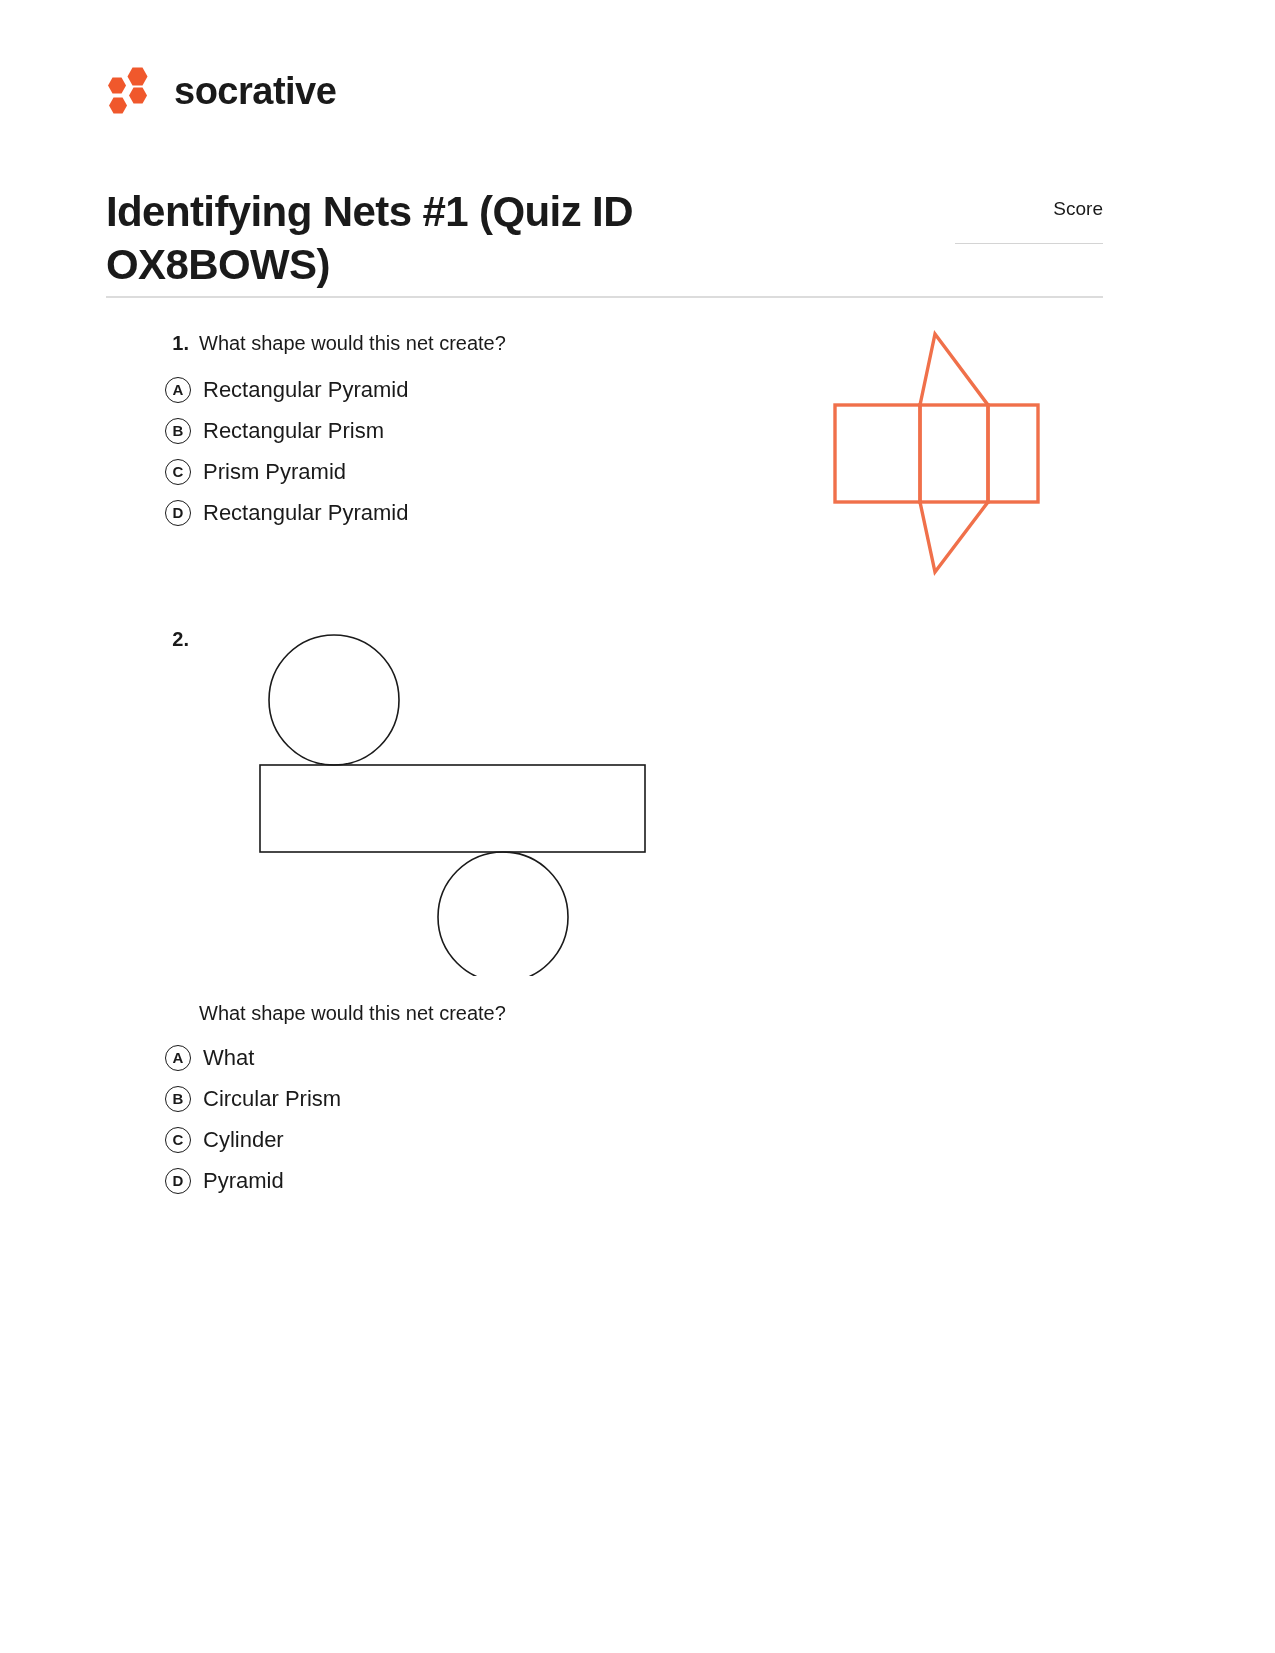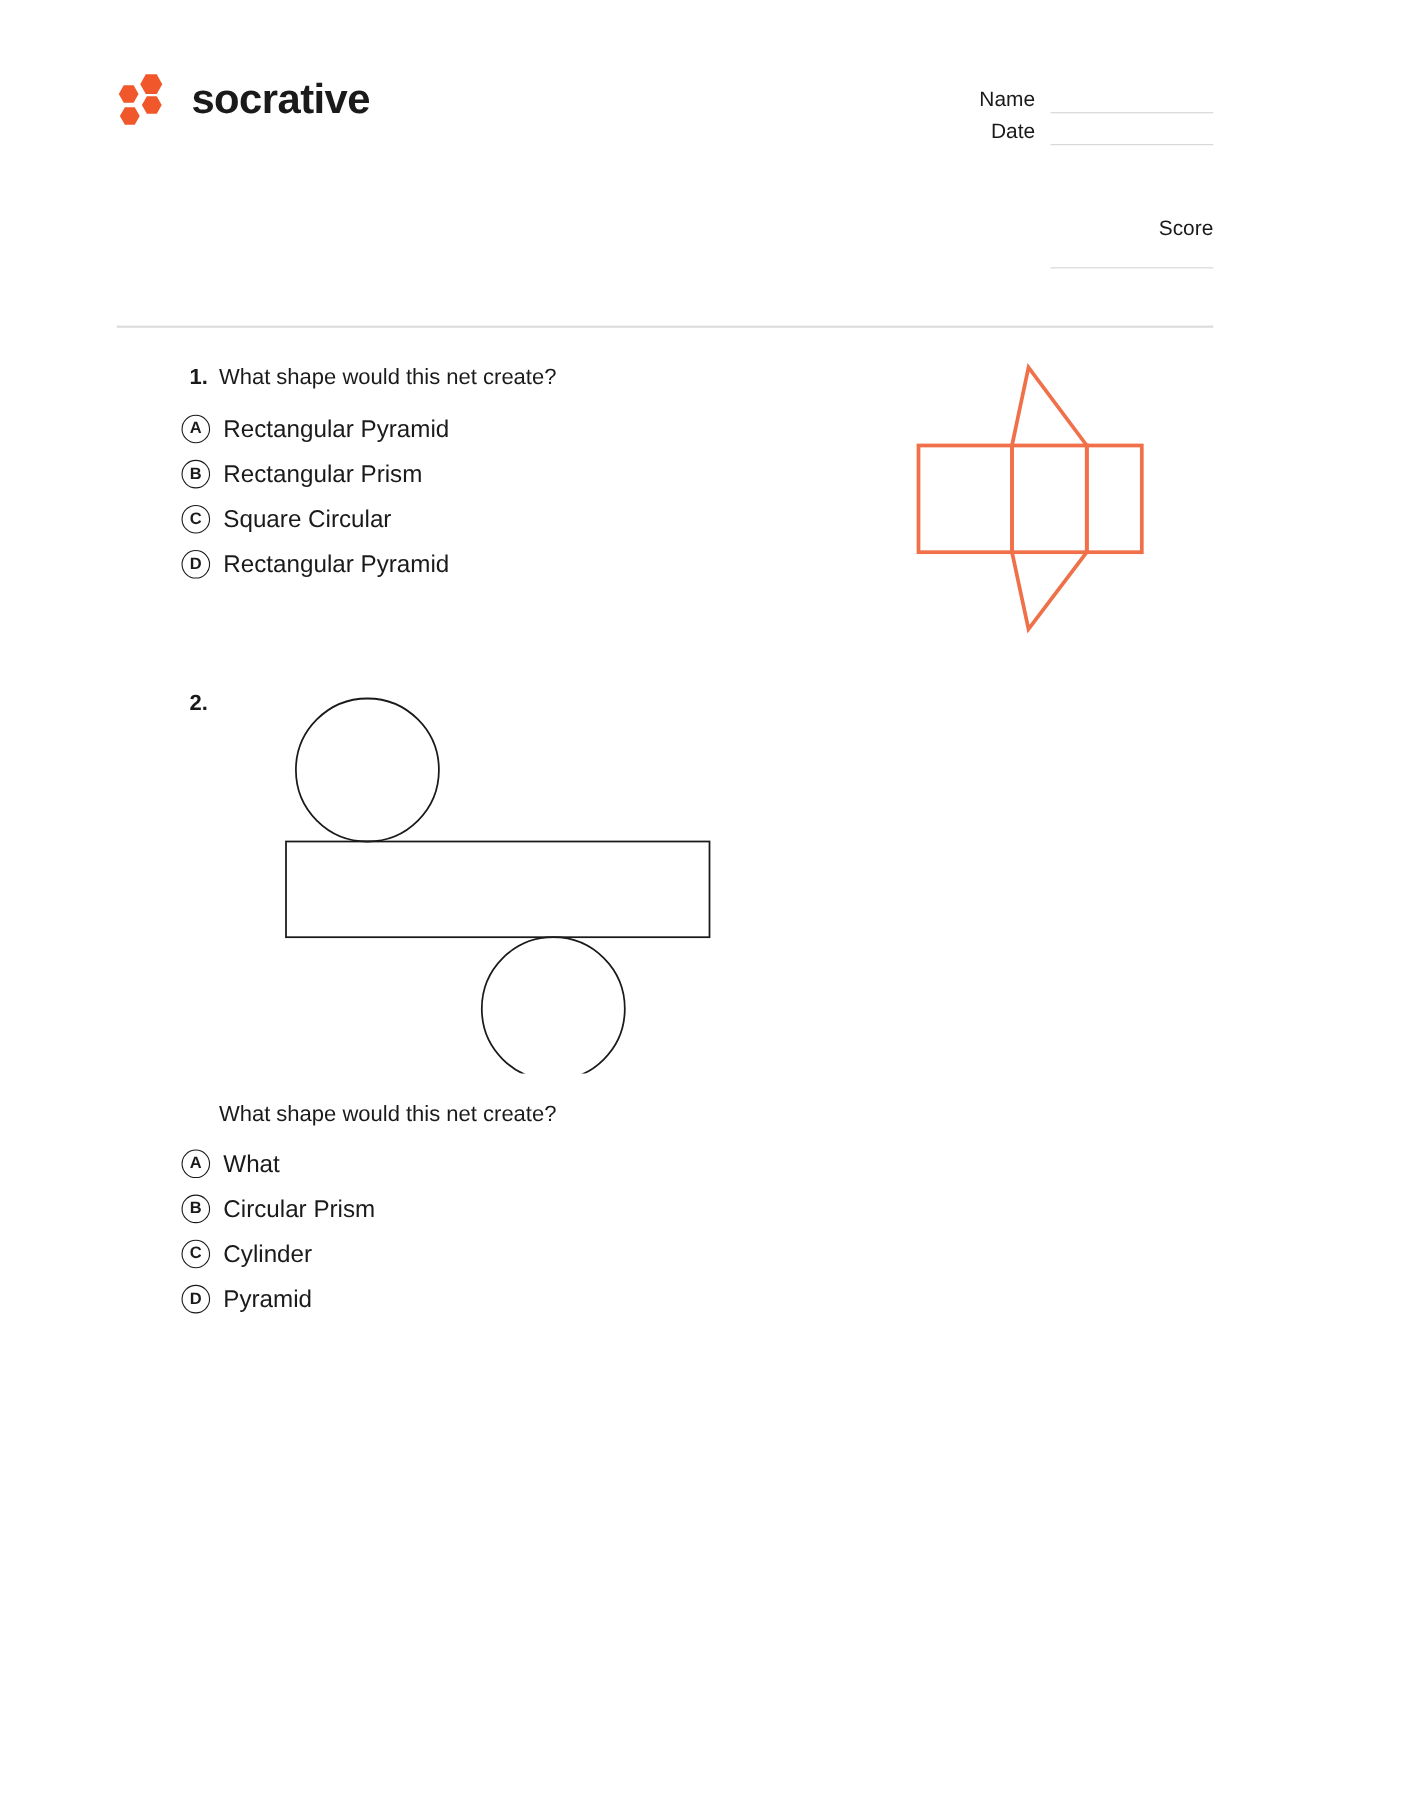"Name" div.fields { html: <div> <div> <span>Name</span> <span></span> </div> <div> <span>Date</span> <span></span> </div> </div> -> none }
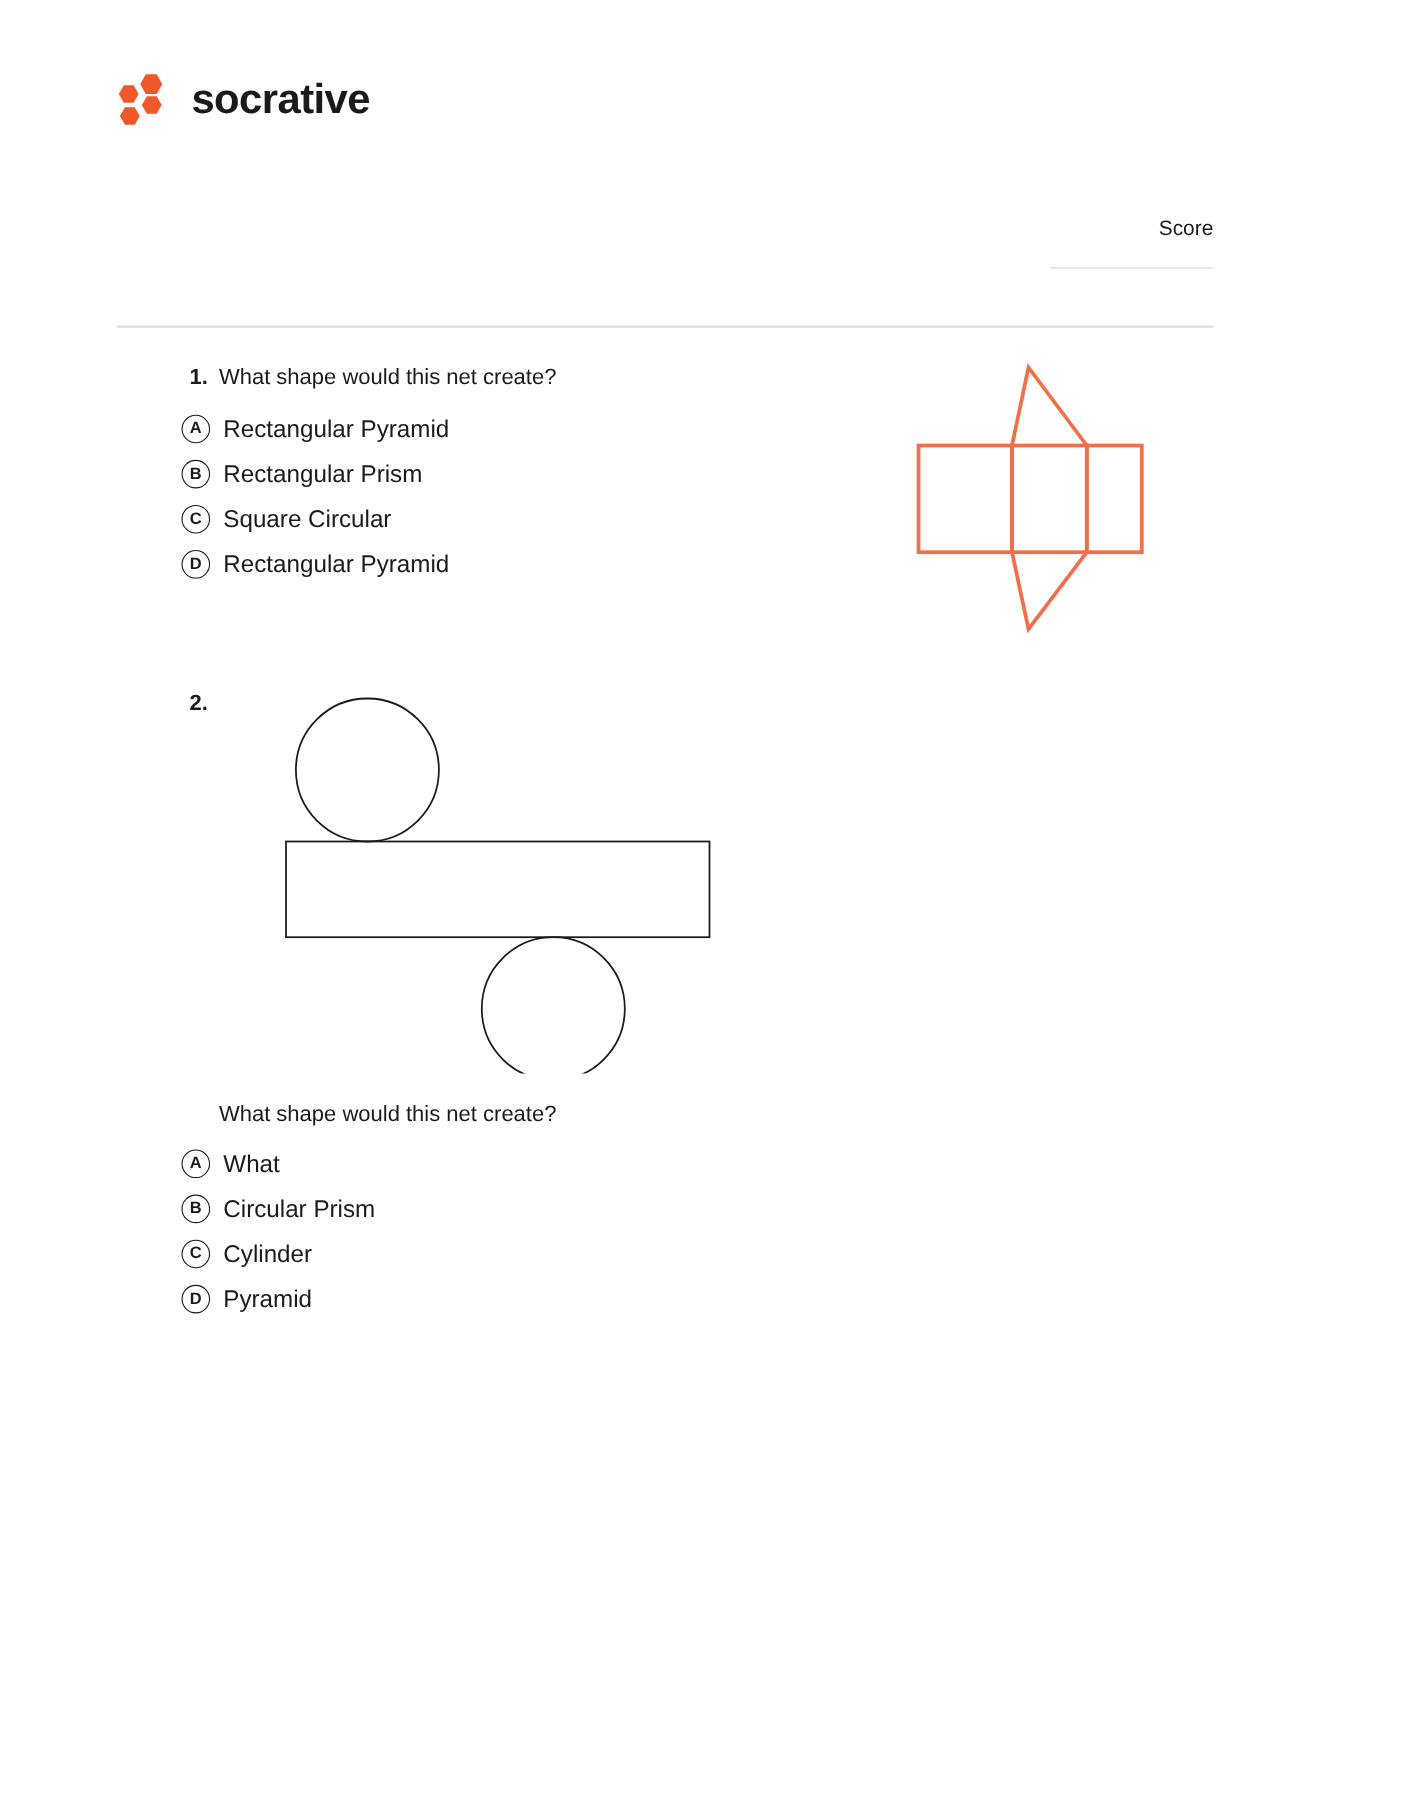"Identifying Nets #1 (Quiz ID" h1.title { html: none -> <h1>Identifying Nets #1 (Quiz ID OX8BOWS)</h1> }
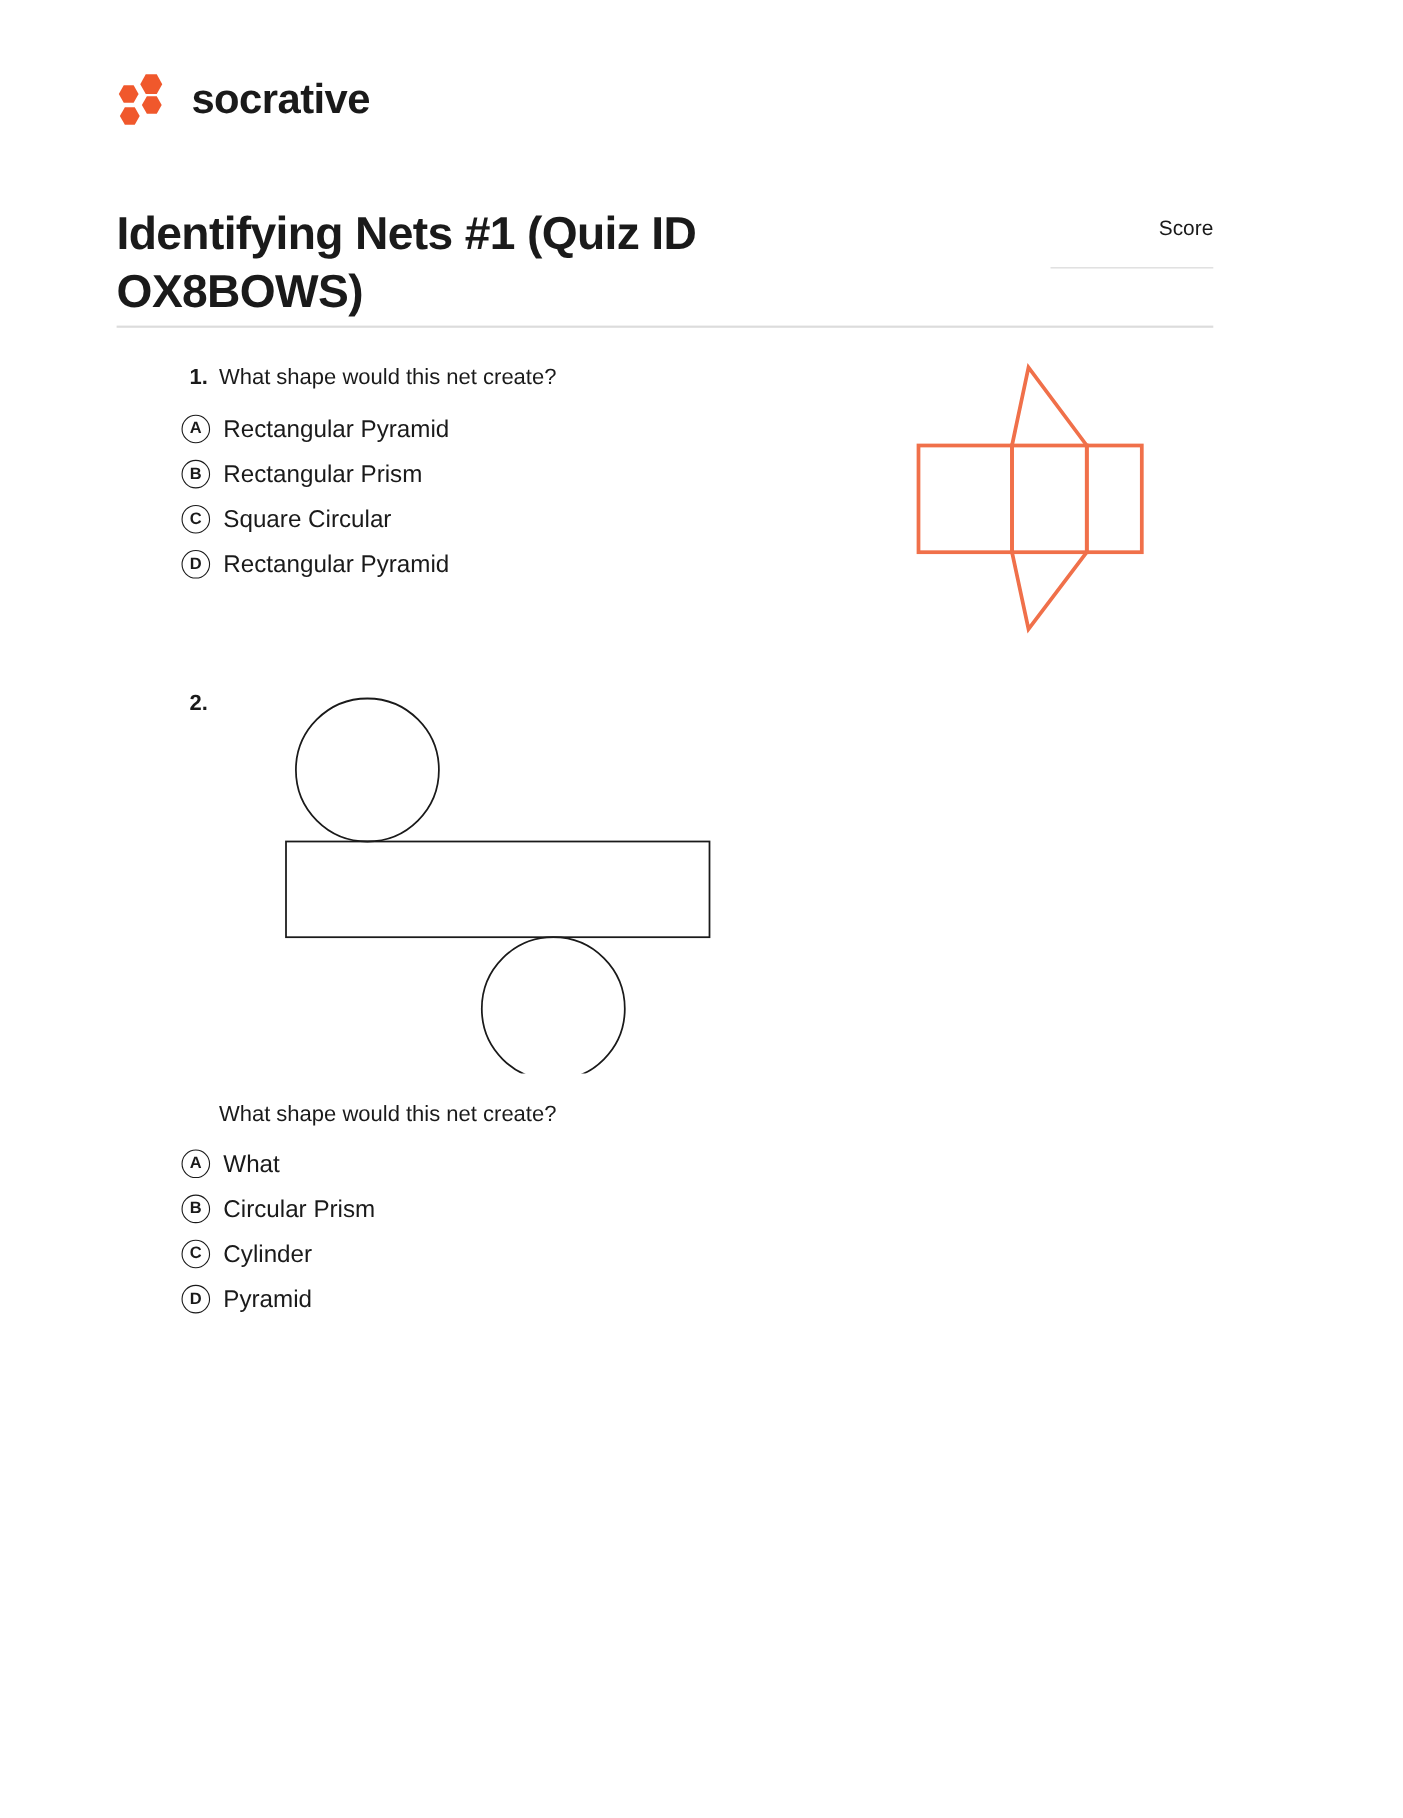"Square Circular" span.choice-text { text: Square Circular -> Prism Pyramid }
